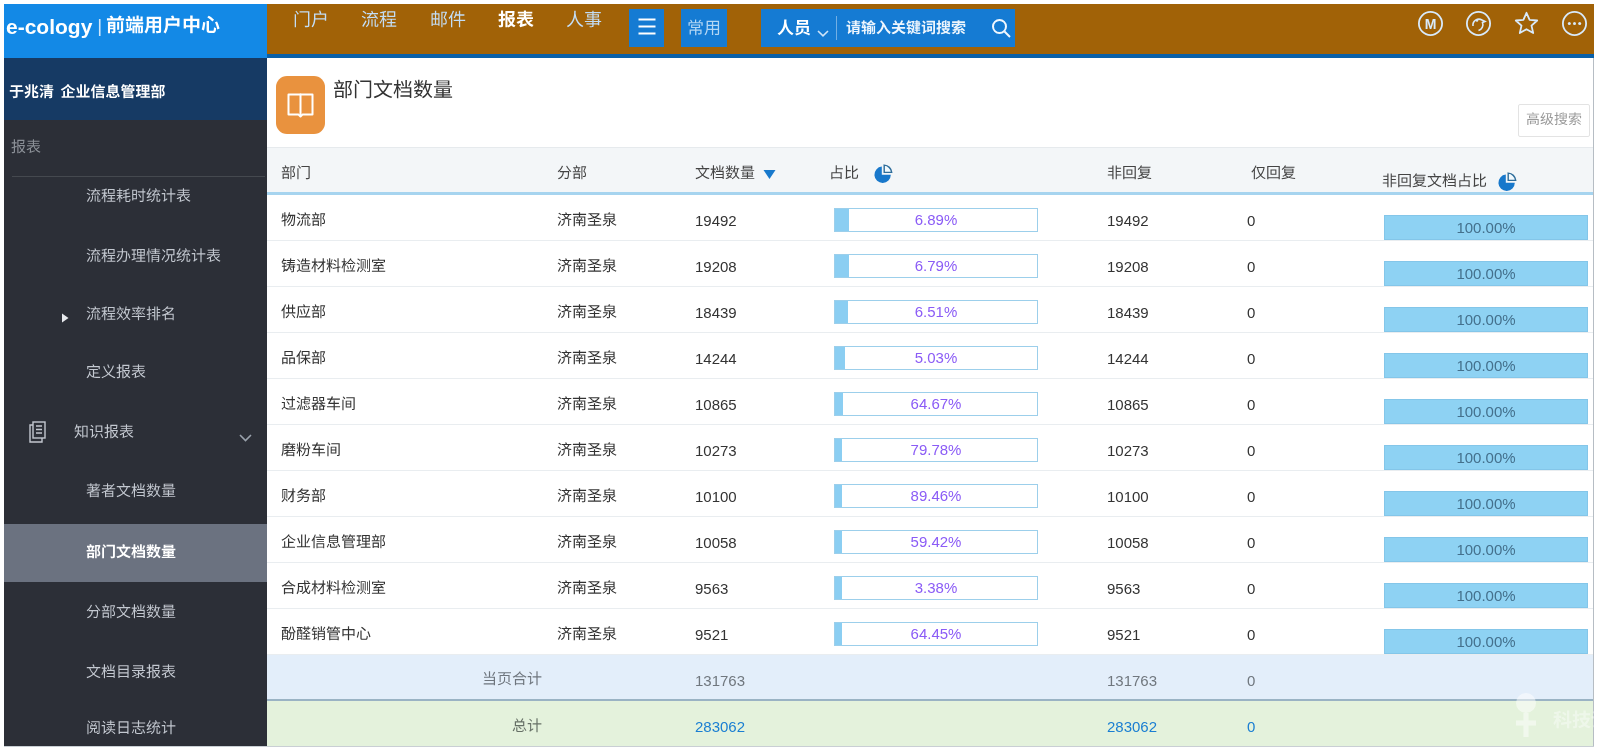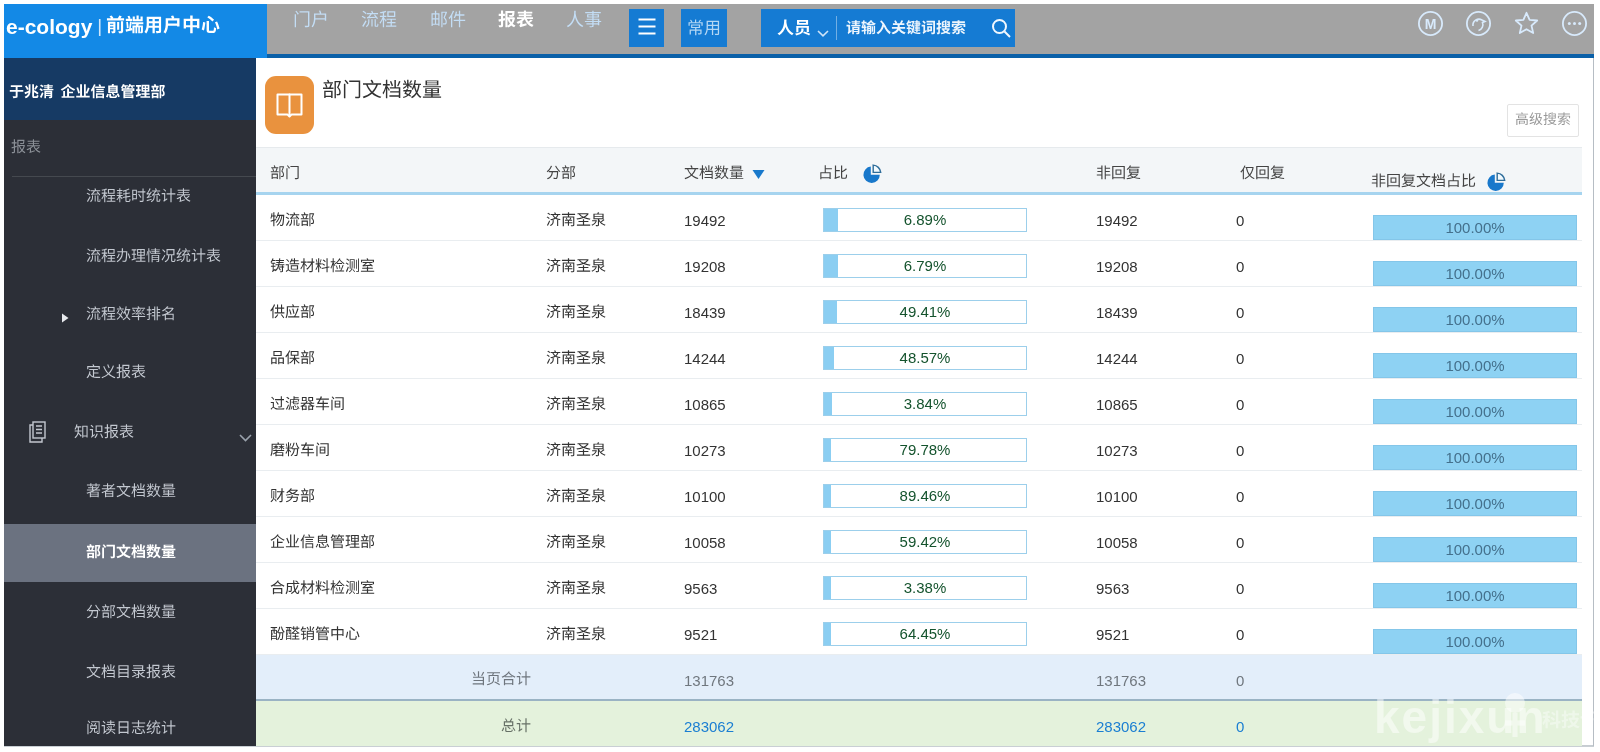"e-cology" .topbar { background: #a3a3a3 -> #a16207 }
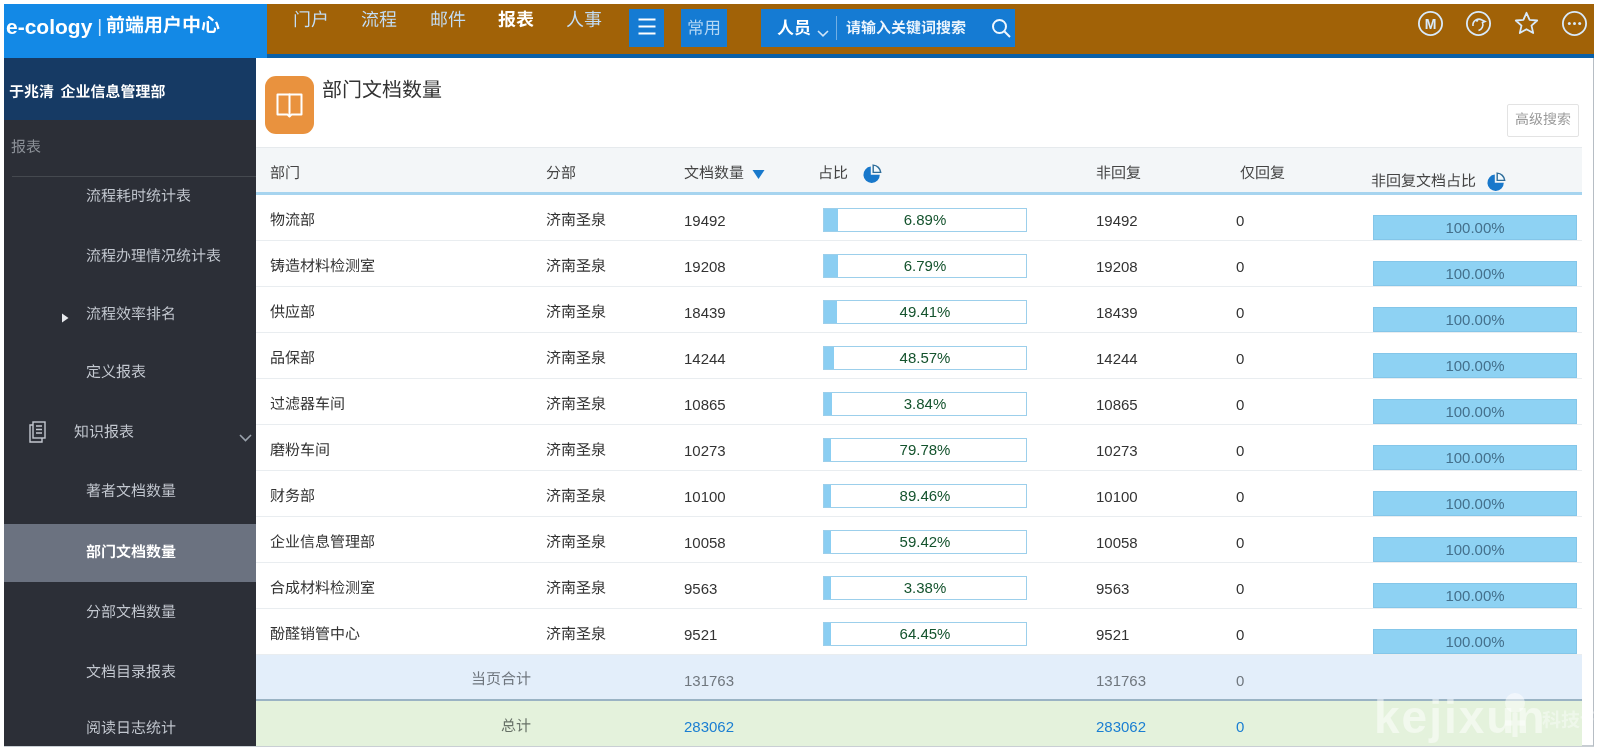"19492" .content { left: 252px -> 263px }
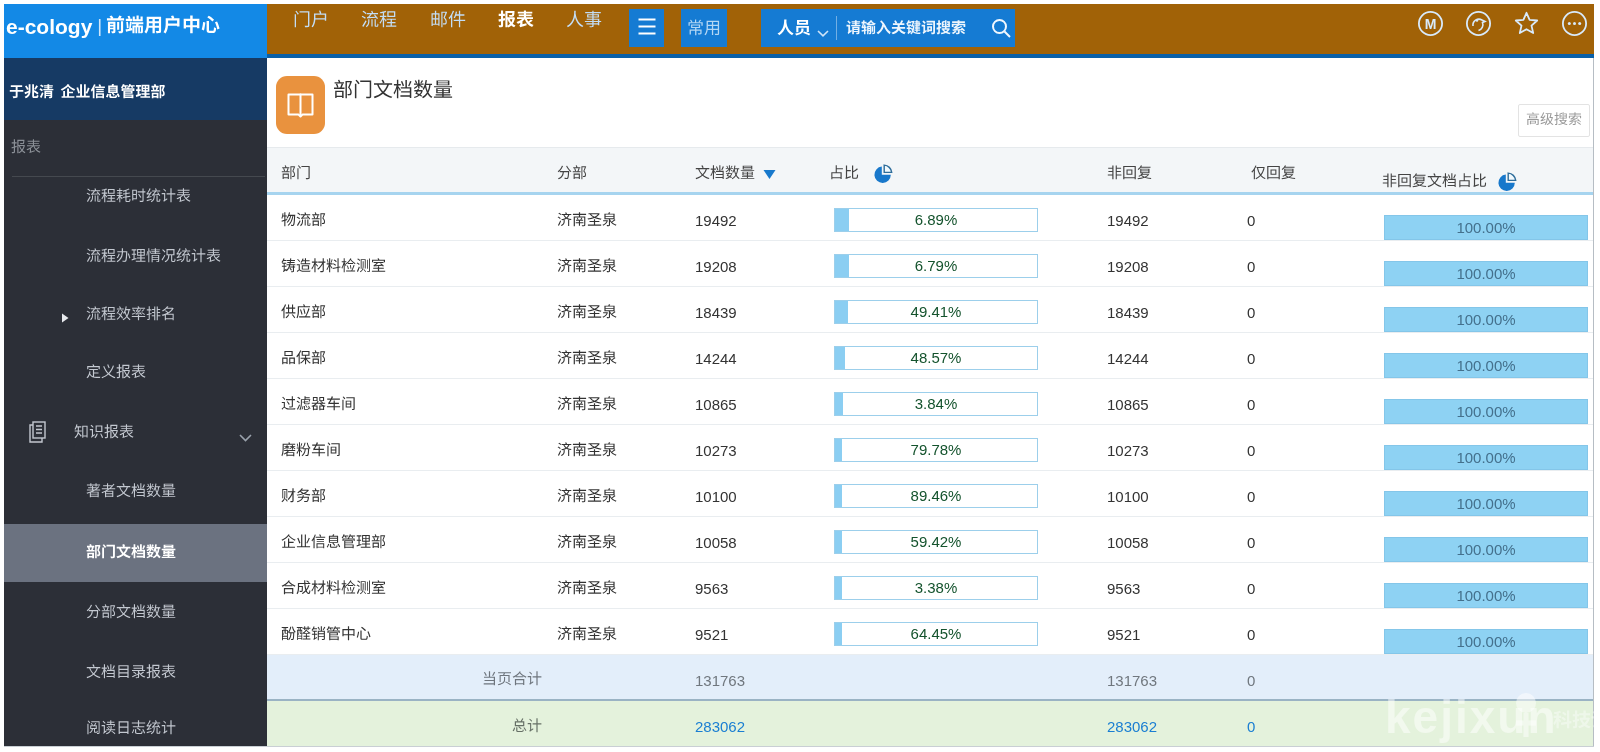"6.89%" .bar span { color: #14532d -> #8b5cf6 }
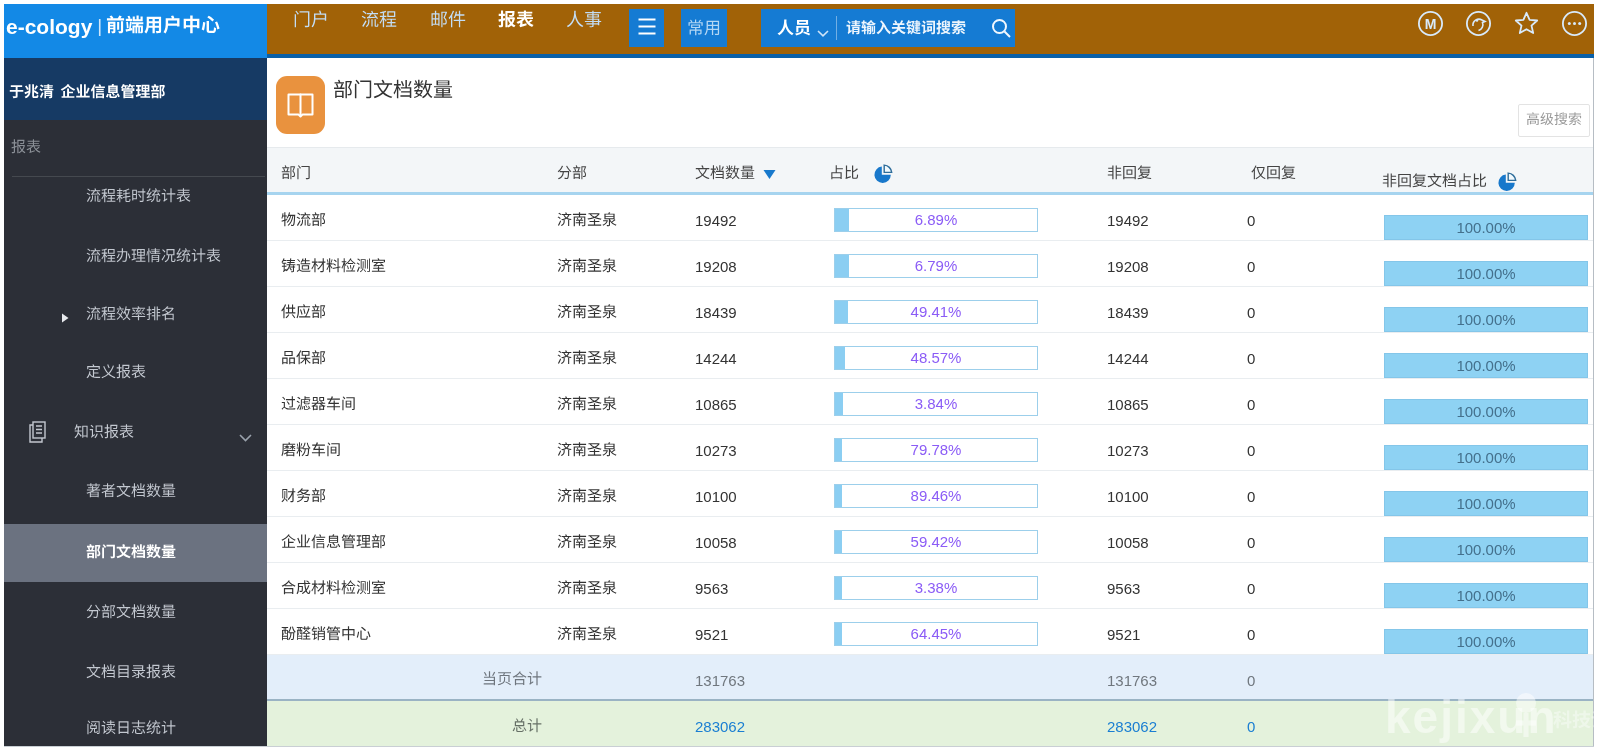"49.41%" span { text: 49.41% -> 6.51% }
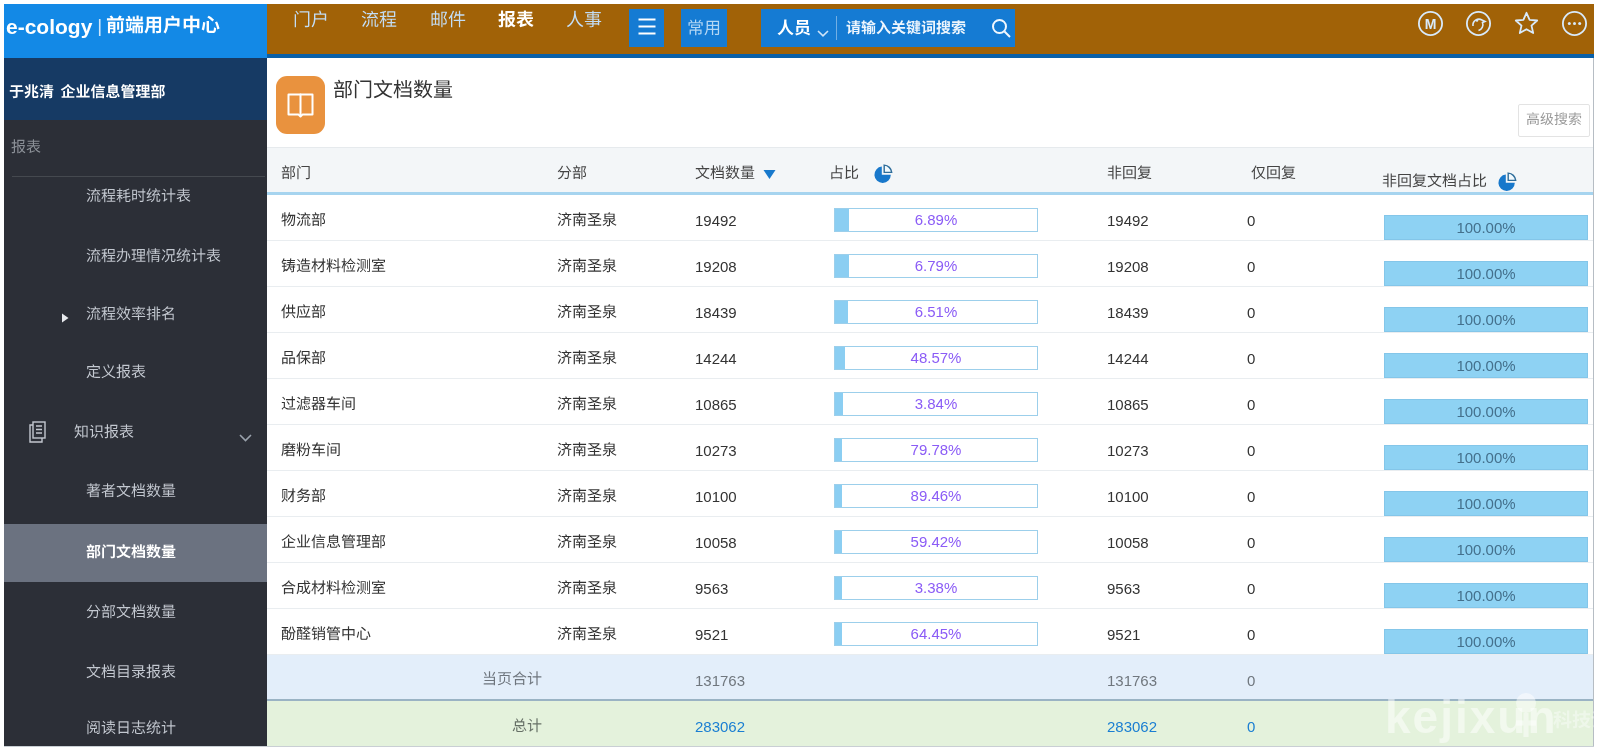"48.57%" span { text: 48.57% -> 5.03% }
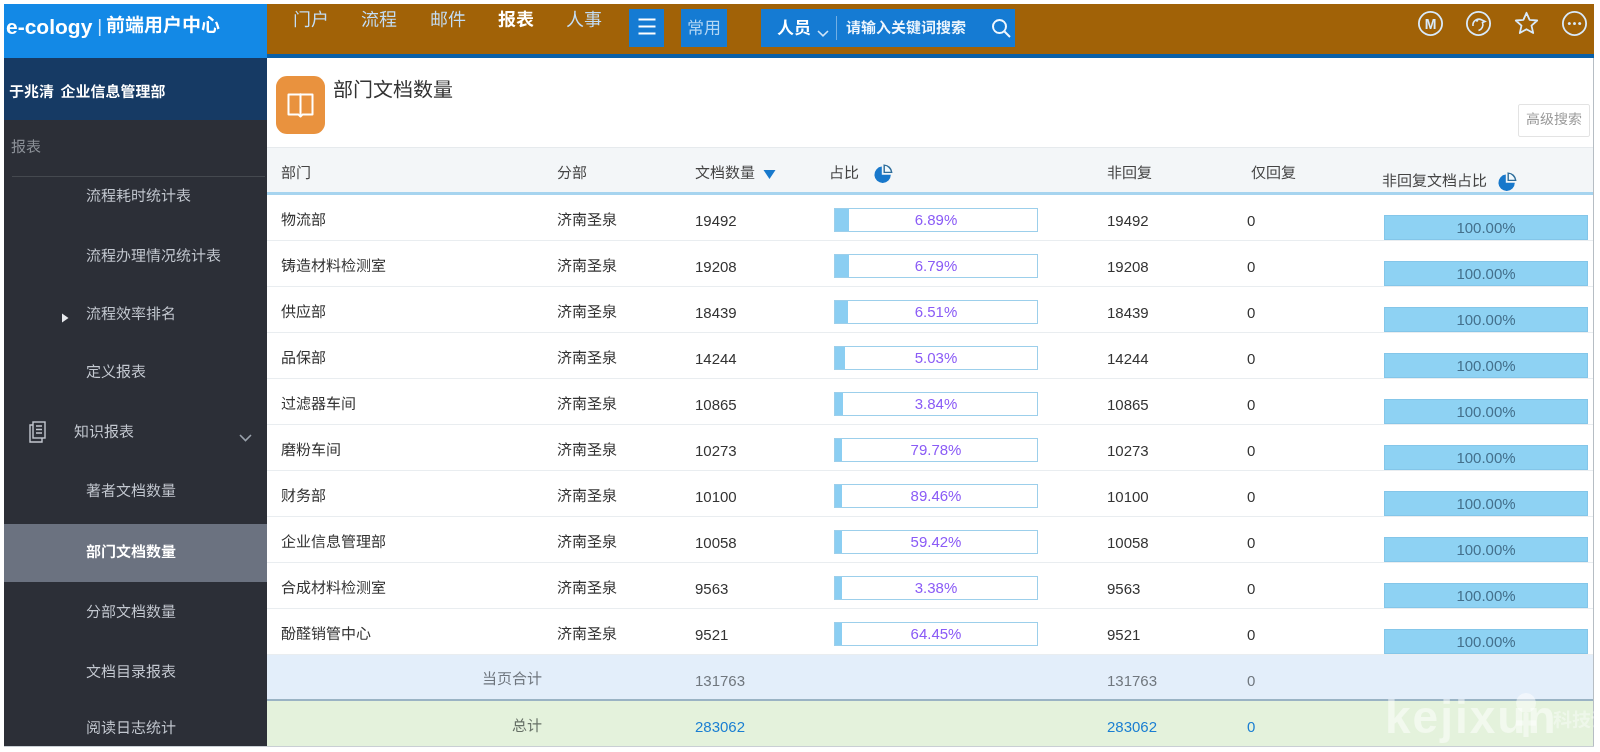"3.84%" span { text: 3.84% -> 64.67% }
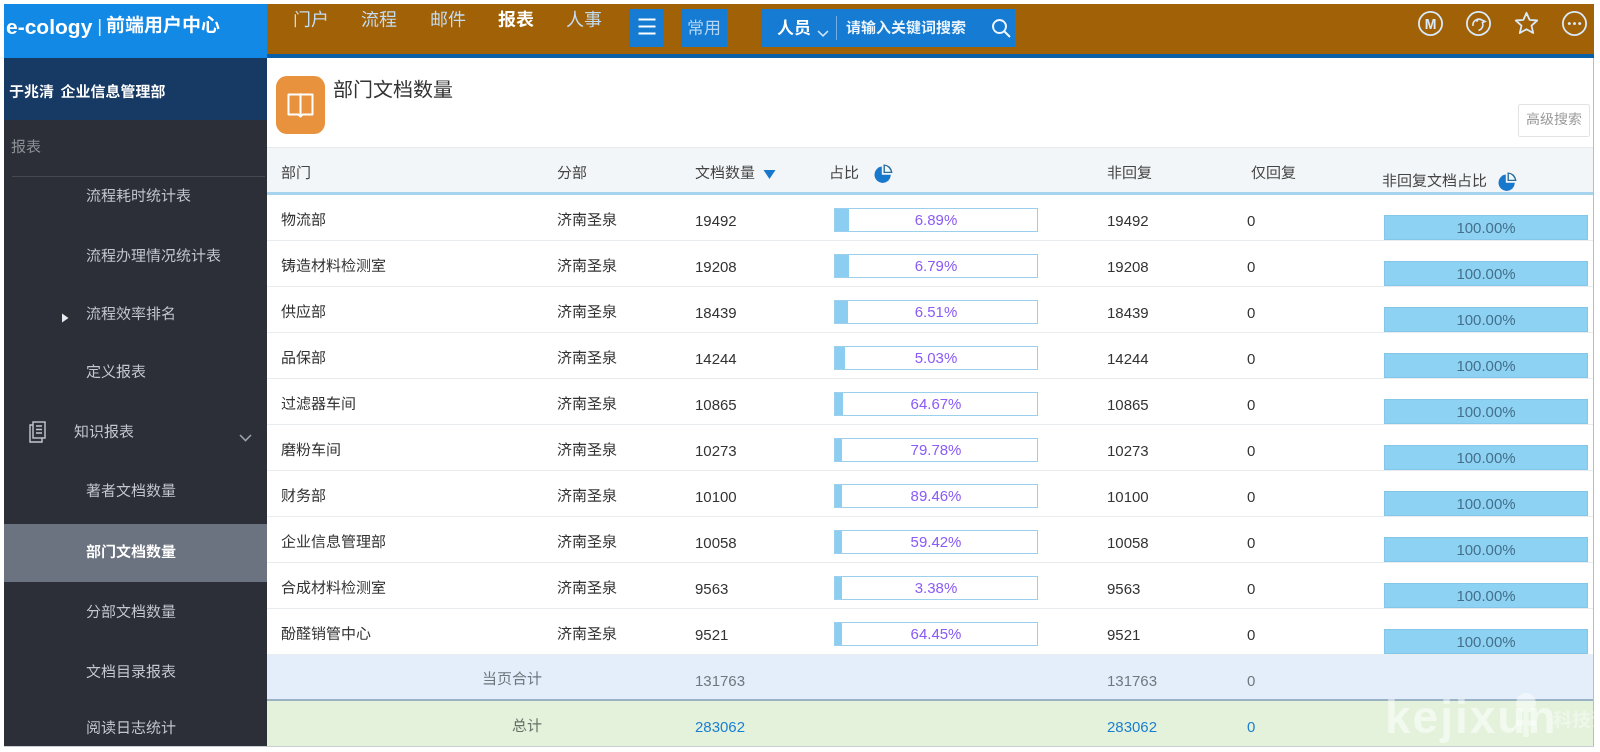"kejixun" div.wm { html: <div>kejixun</div> -> none }
